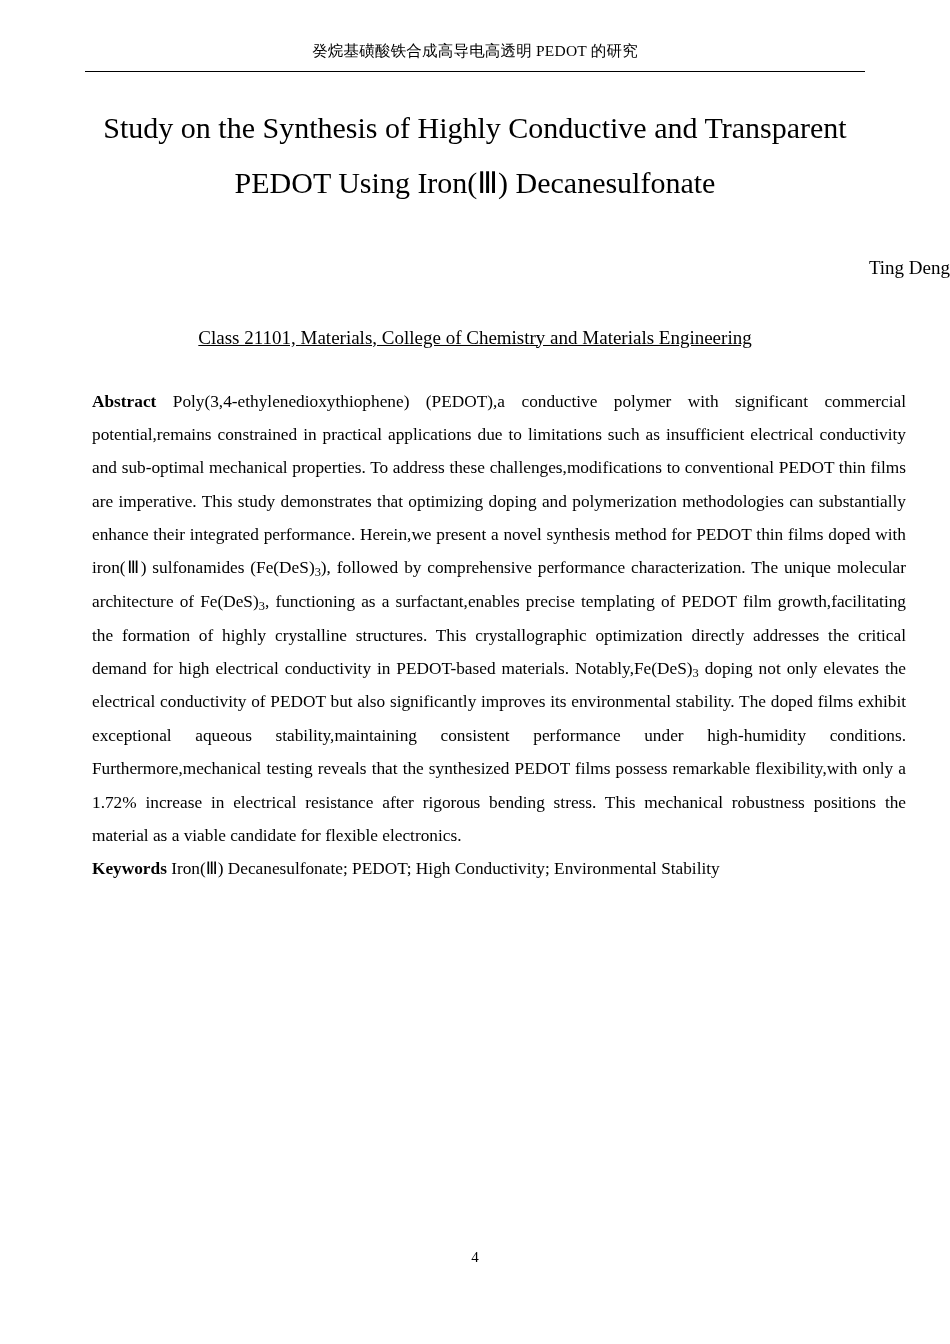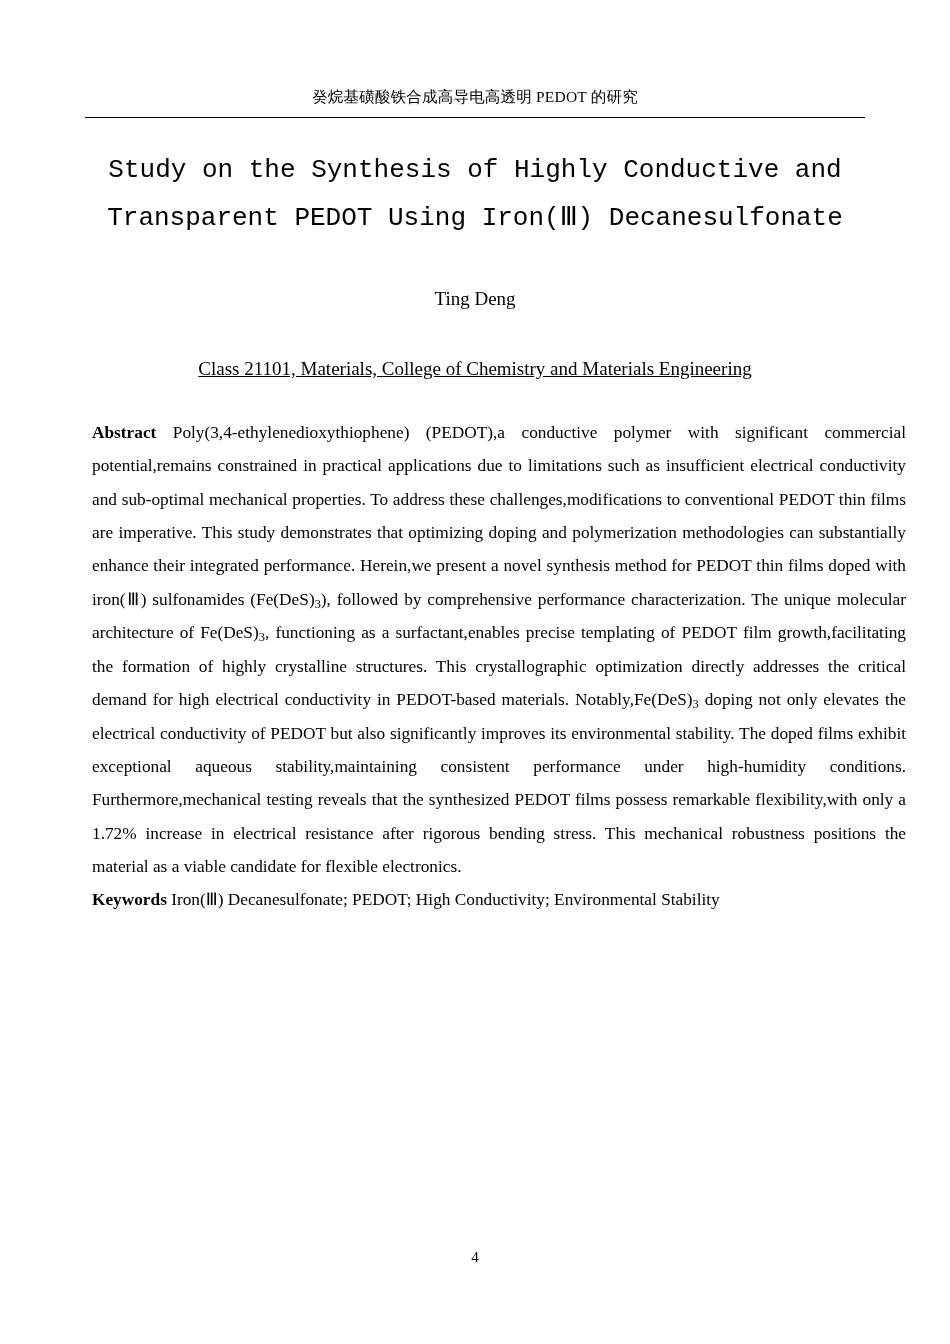"癸烷基磺酸铁合成高导电高透明 PEDOT 的研究" .header-area { padding-top: 88px -> 42px }
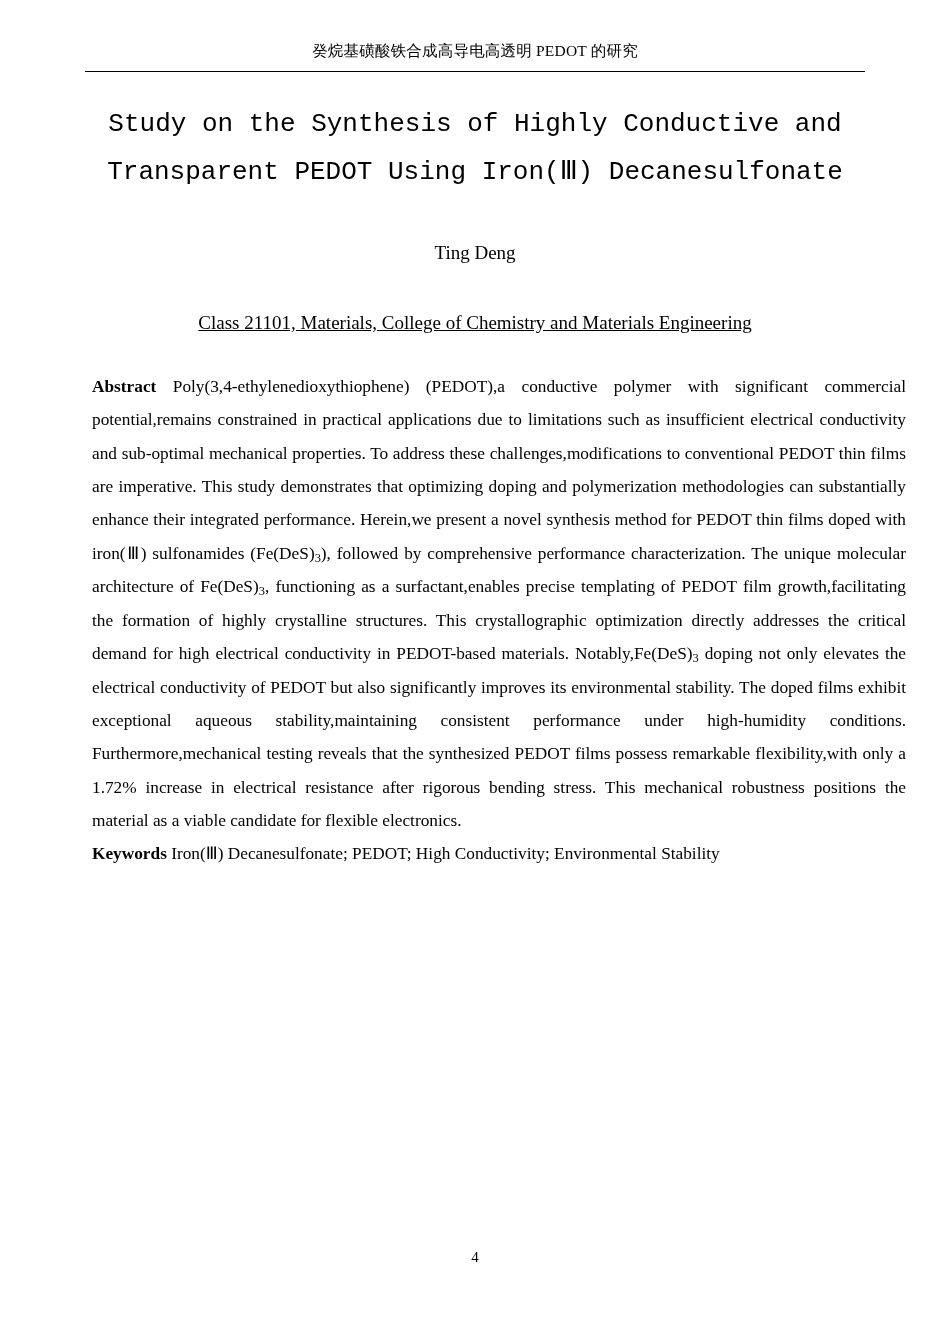"Study on the Synthesis of" .title { font-family: Liberation Mono, monospace -> none; font-size: 26px -> 30px }
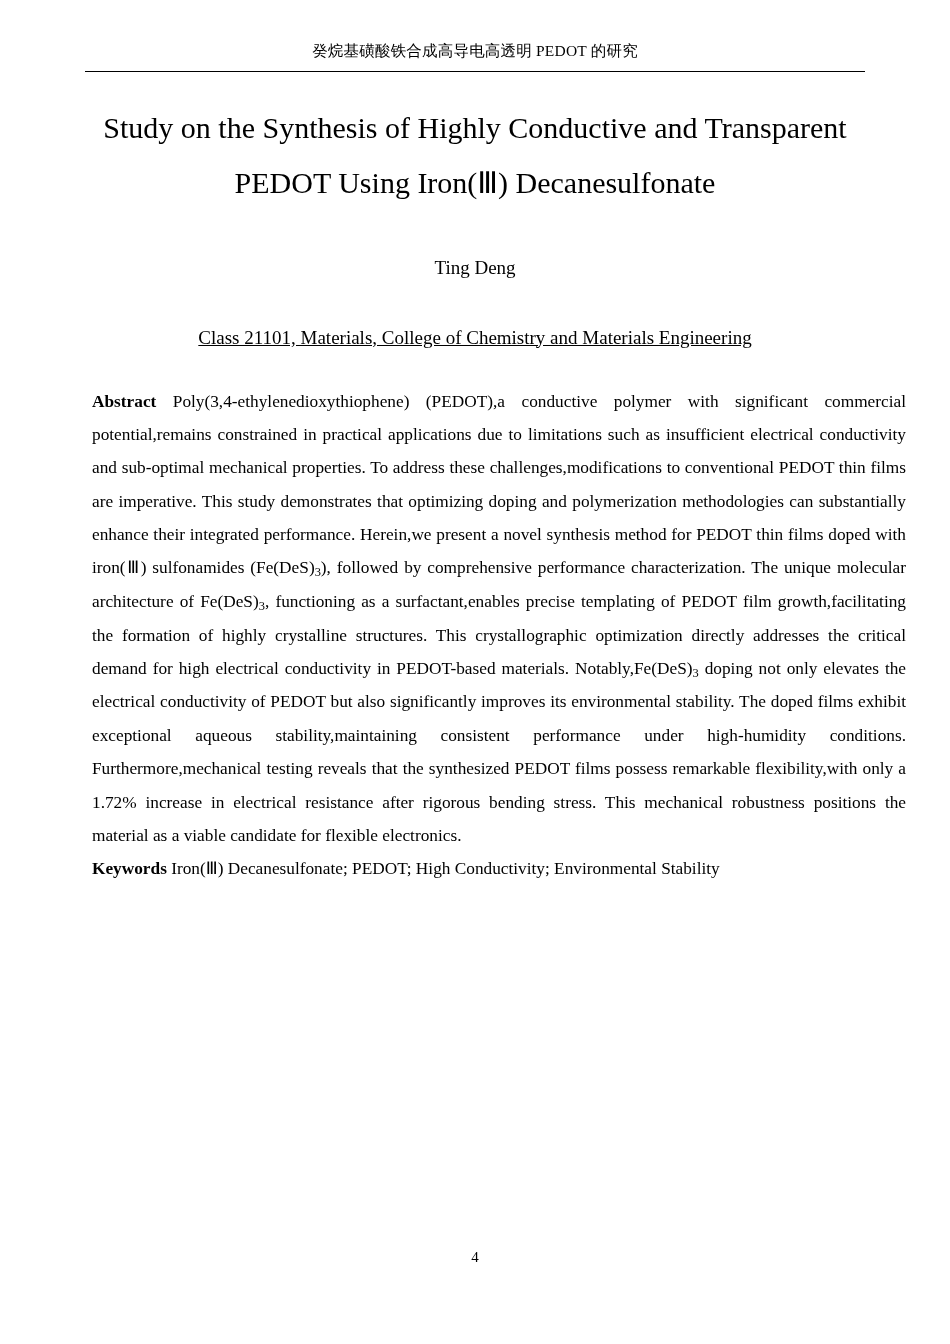"Ting Deng" .author { text-align: center -> right }
